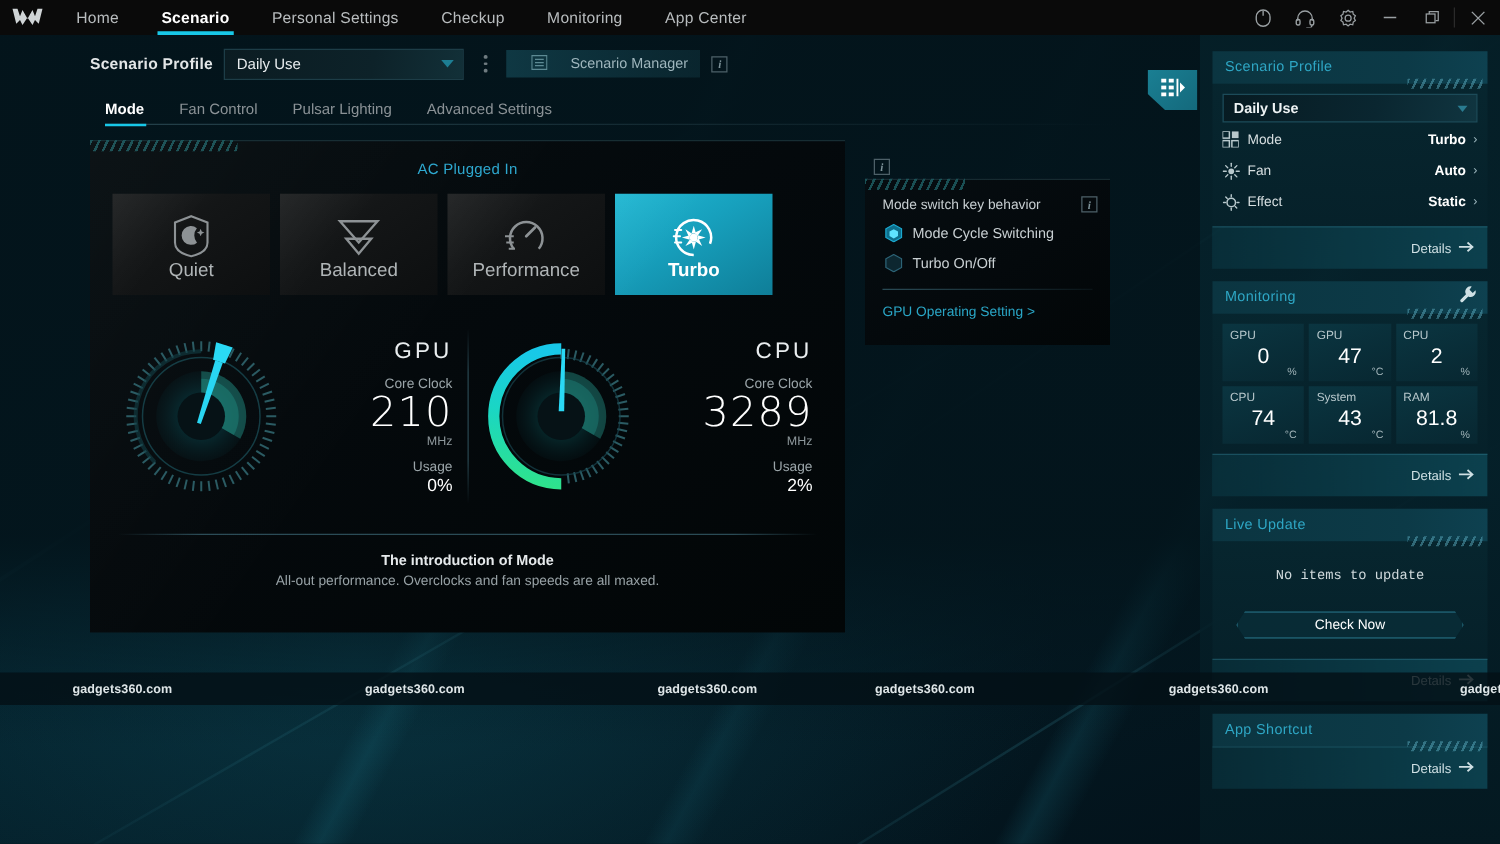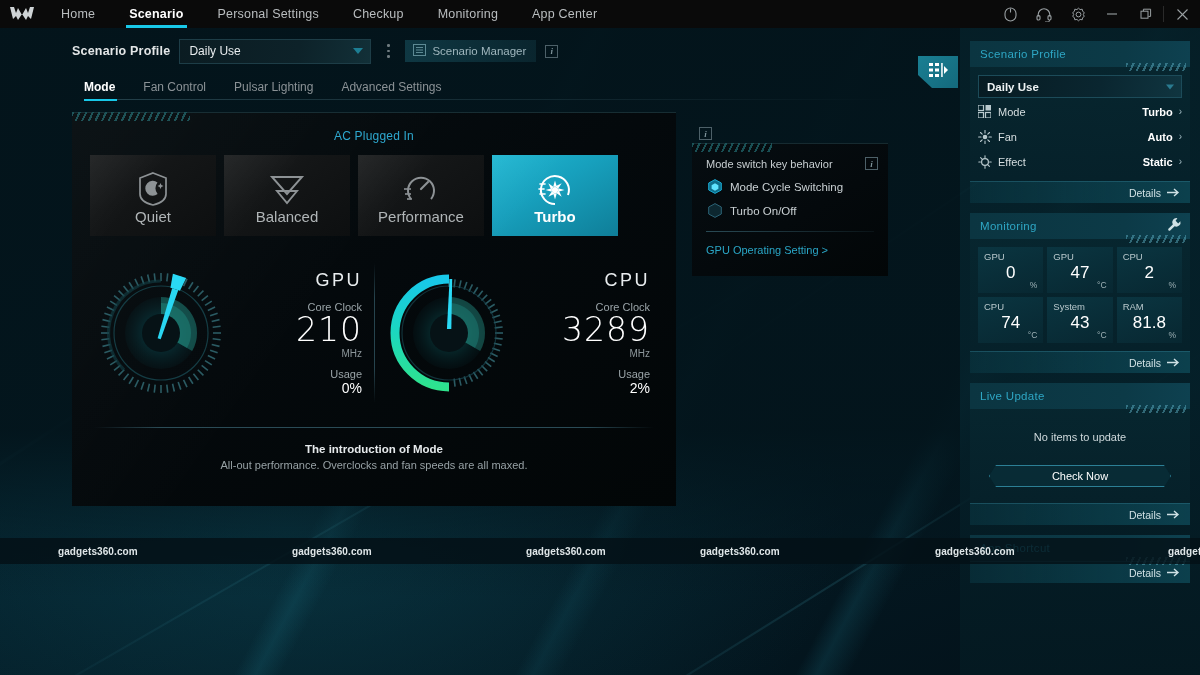"Scenario Manager" .scen-mgr { gap: 6px -> 18px; padding: 0 10px 0 8px -> 0 10px 0 20px }
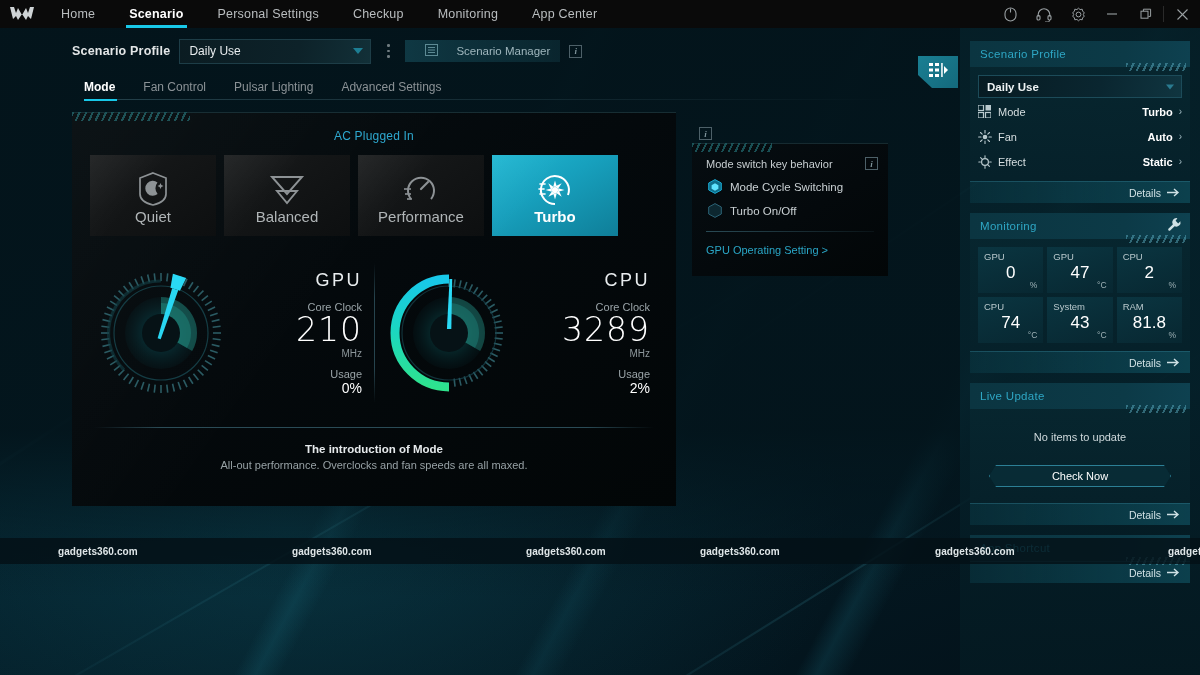"Details" .w-foot { height: 22px -> 34px }
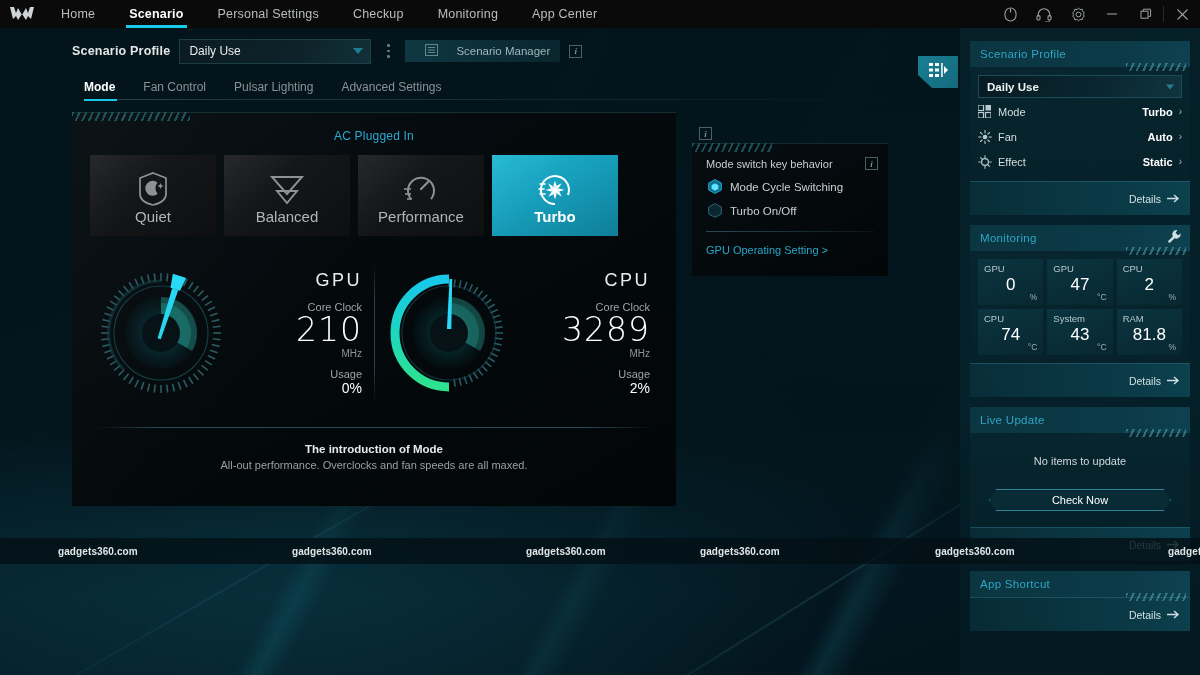"No items to update" .lu-msg { font-family: none -> Liberation Mono, monospace }
